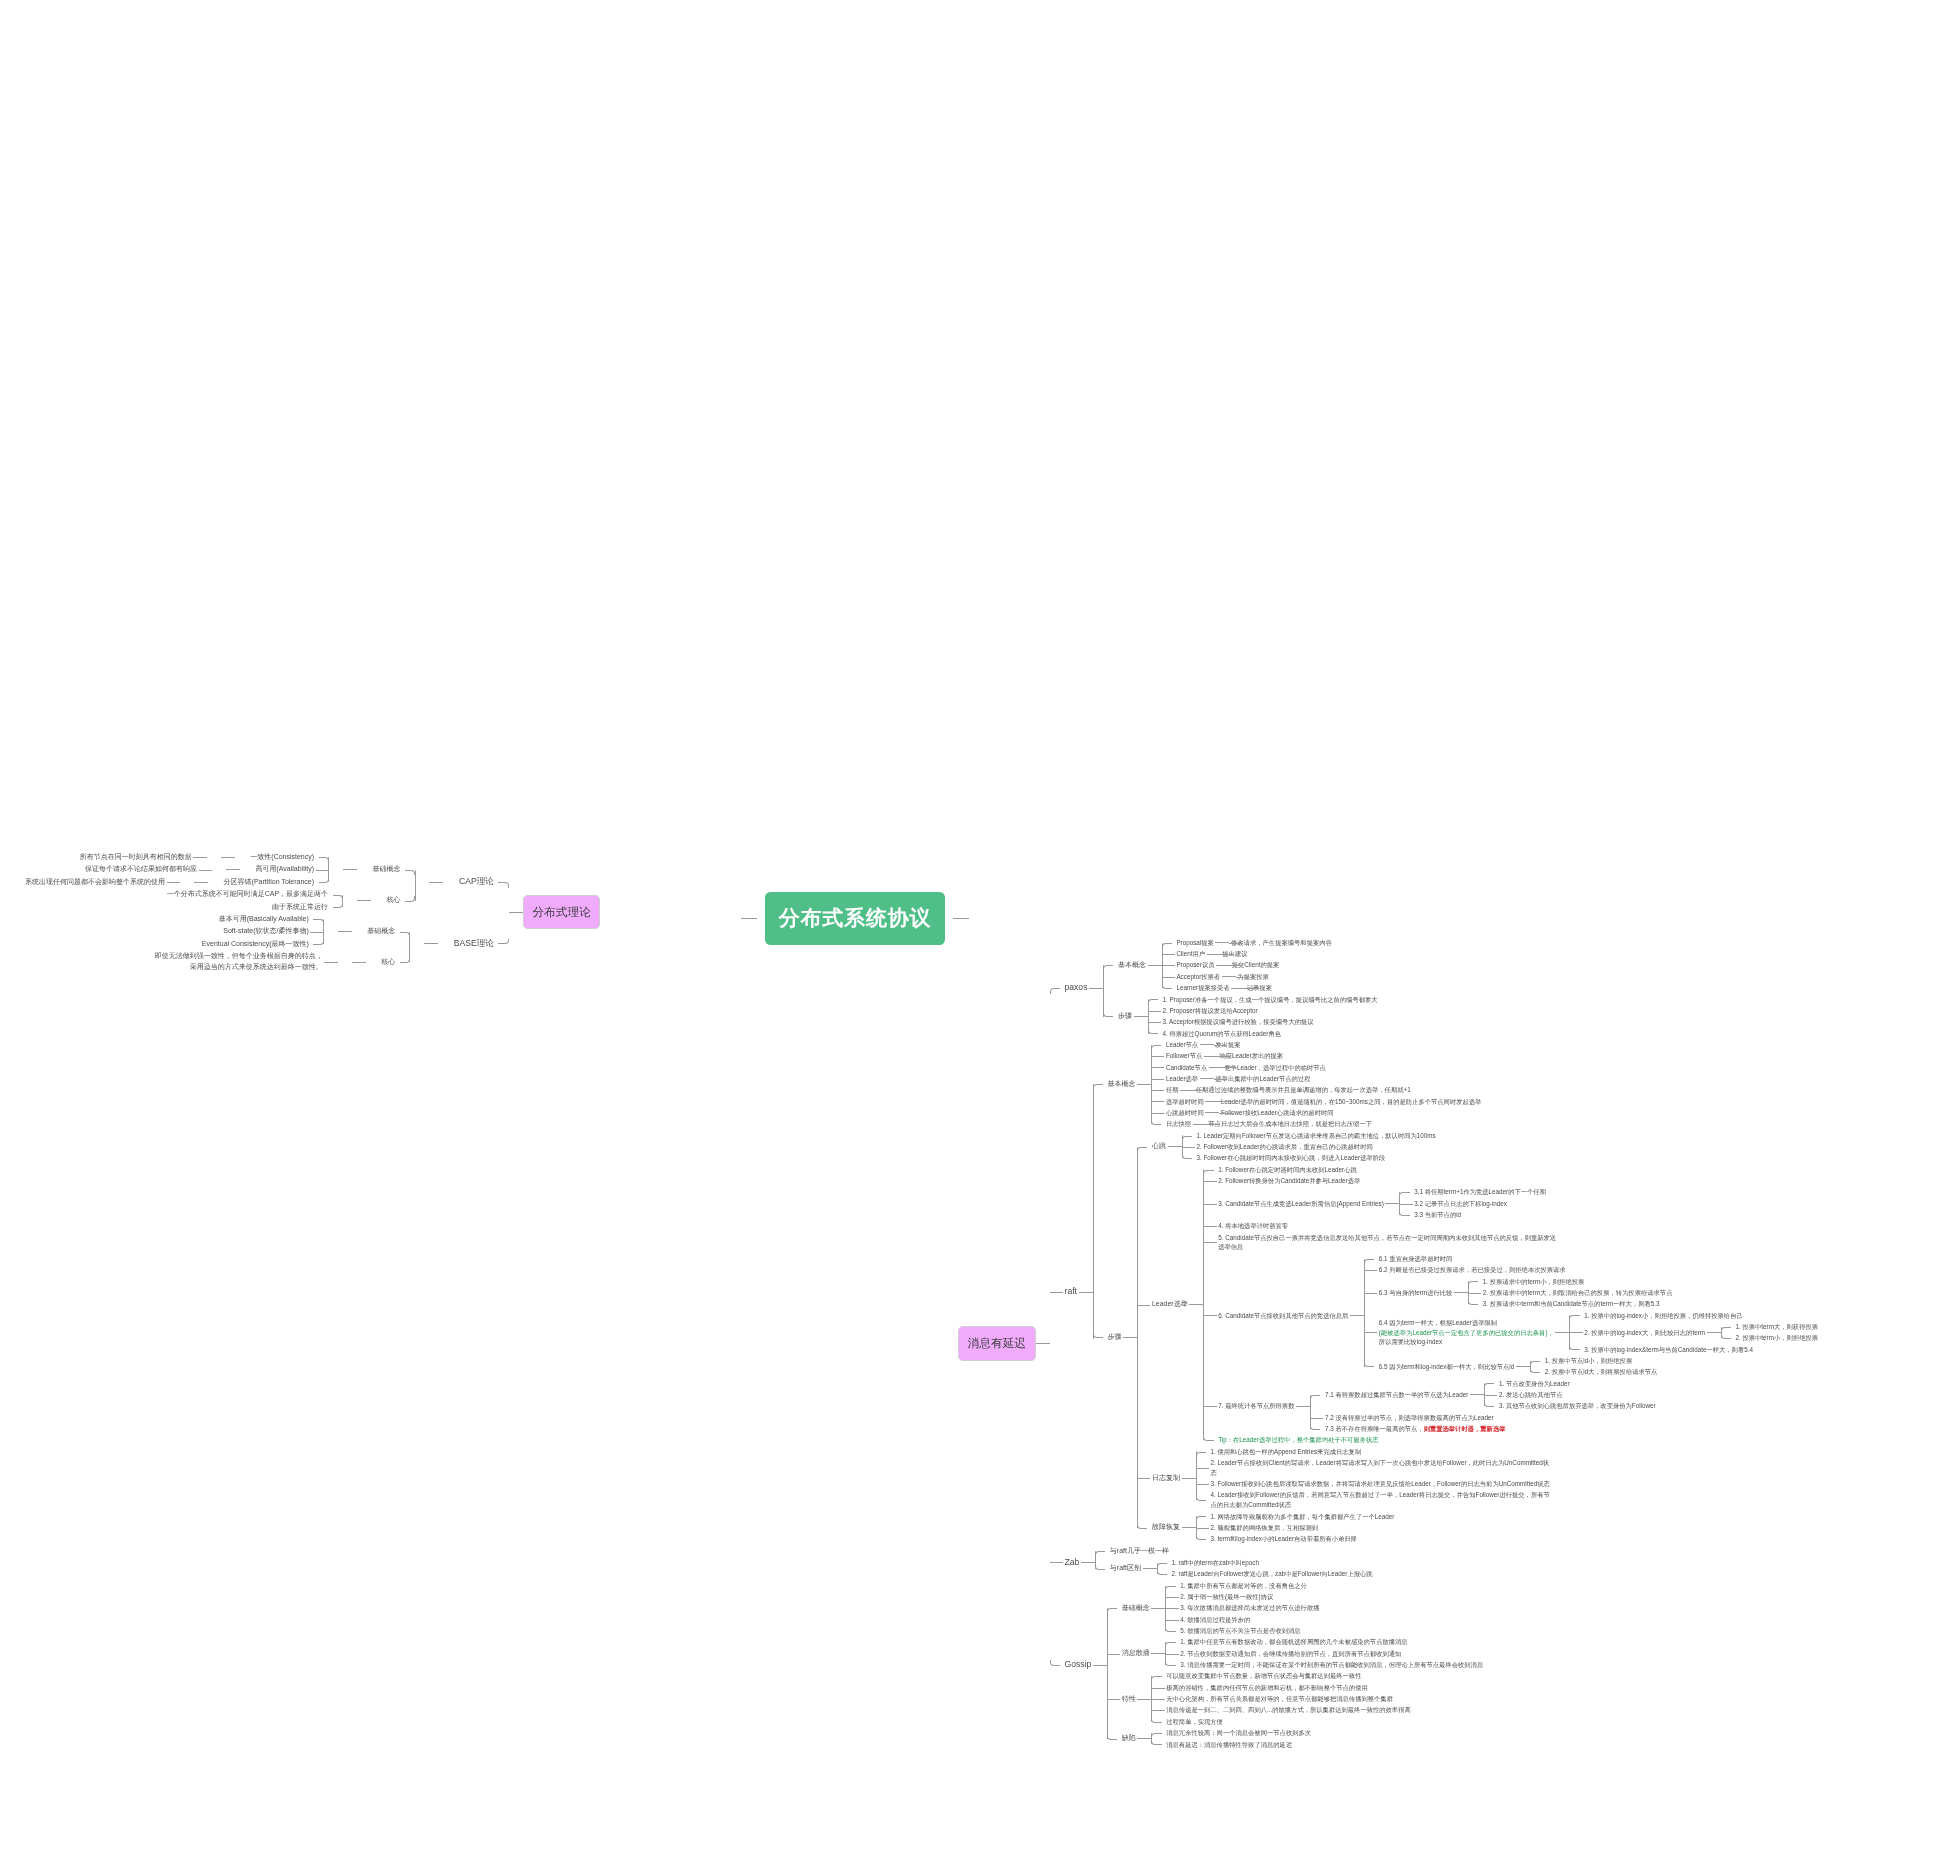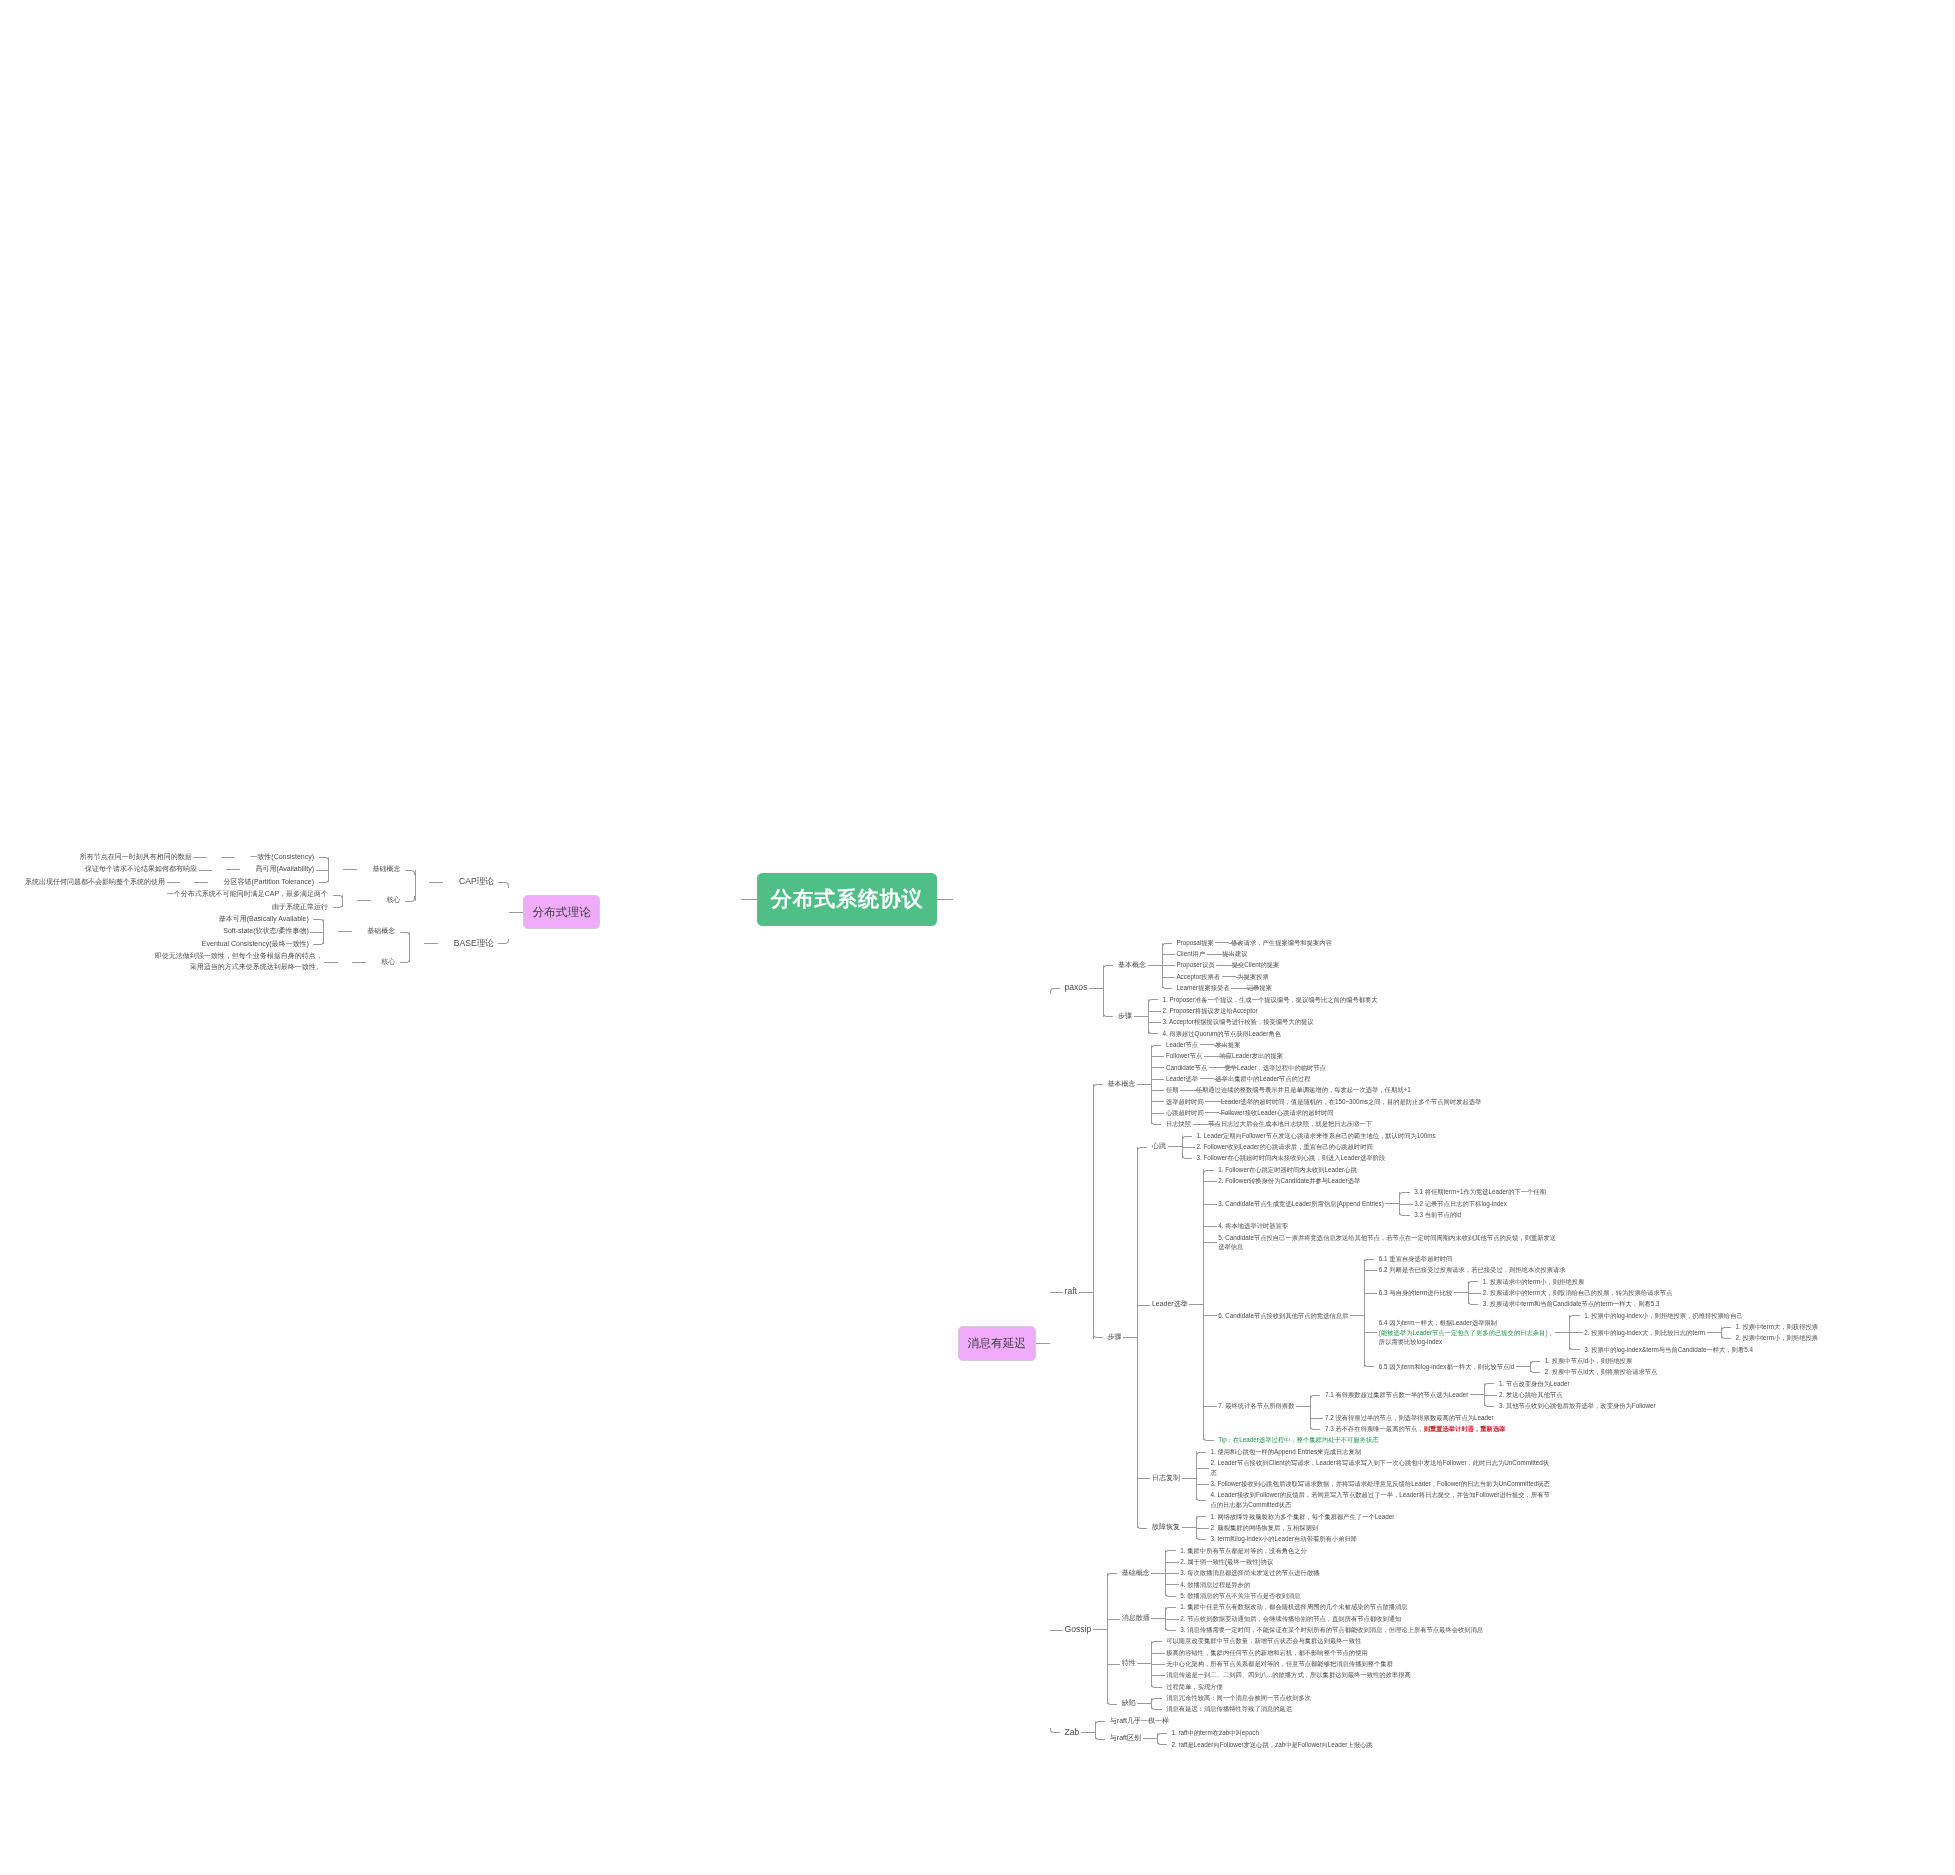"分布式系统协议" div { gap: none -> 8px; top: 873px -> 892px }
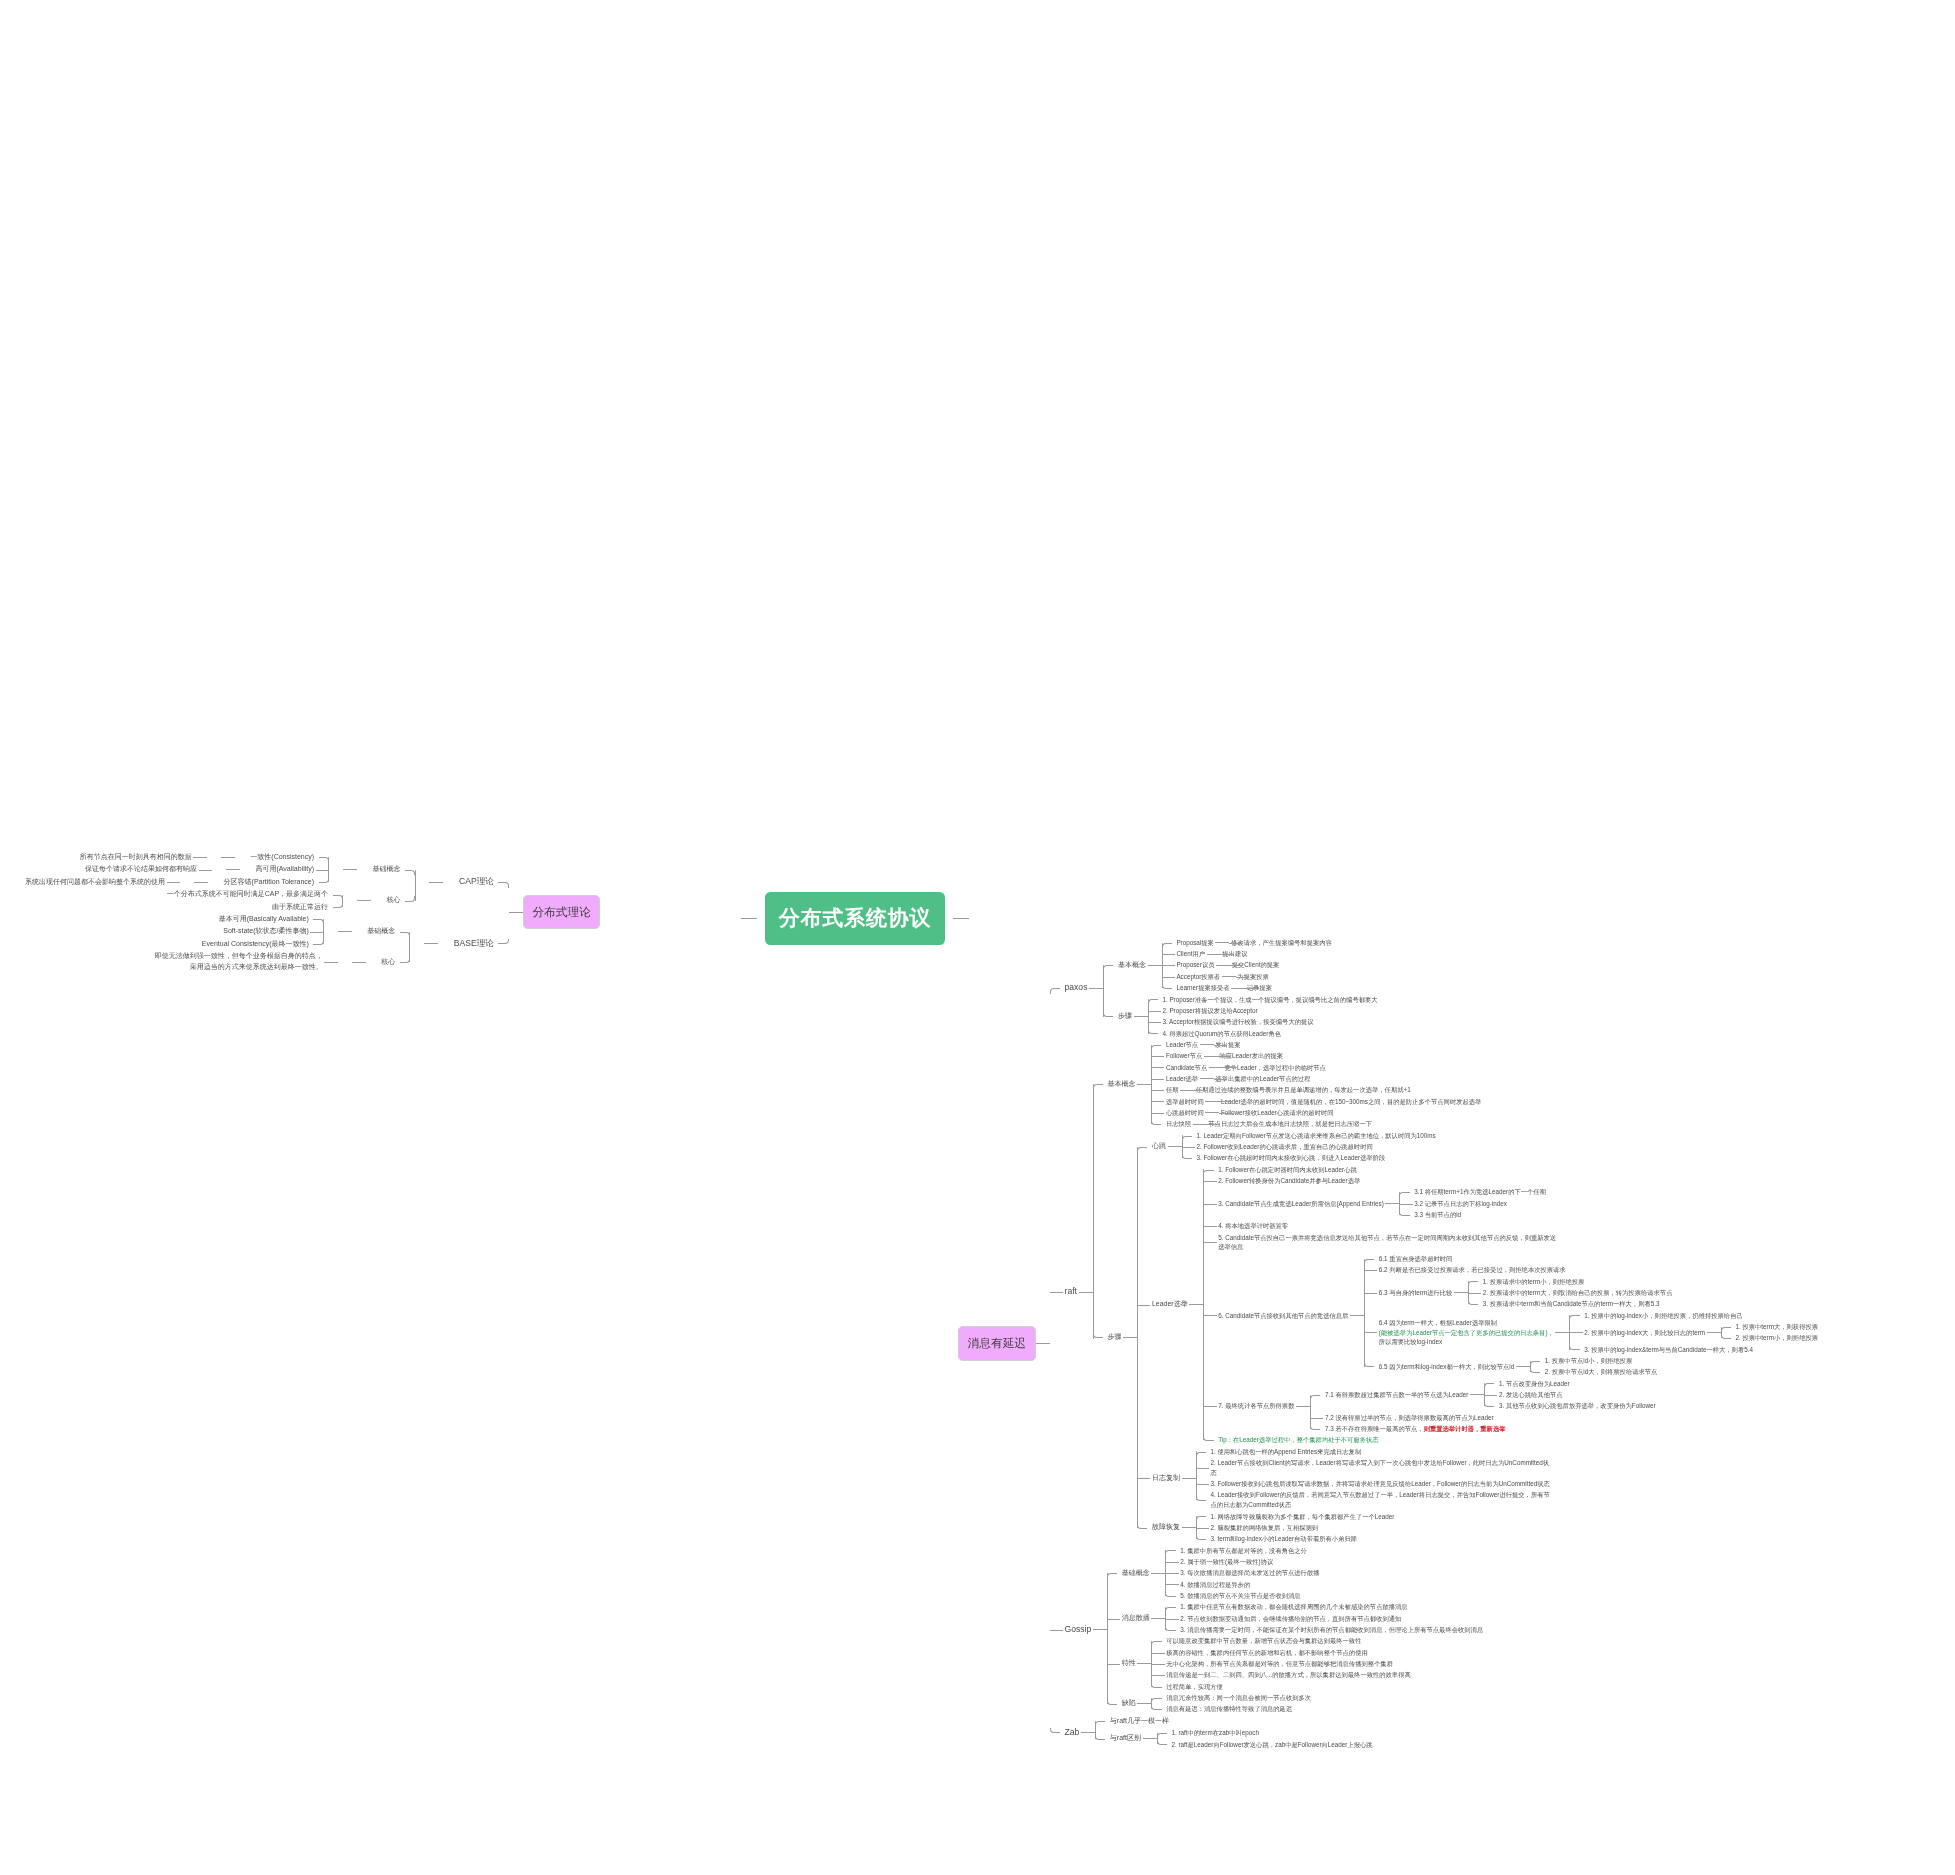"Gossip" div.node { order: before "Zab" -> after "Zab" }
